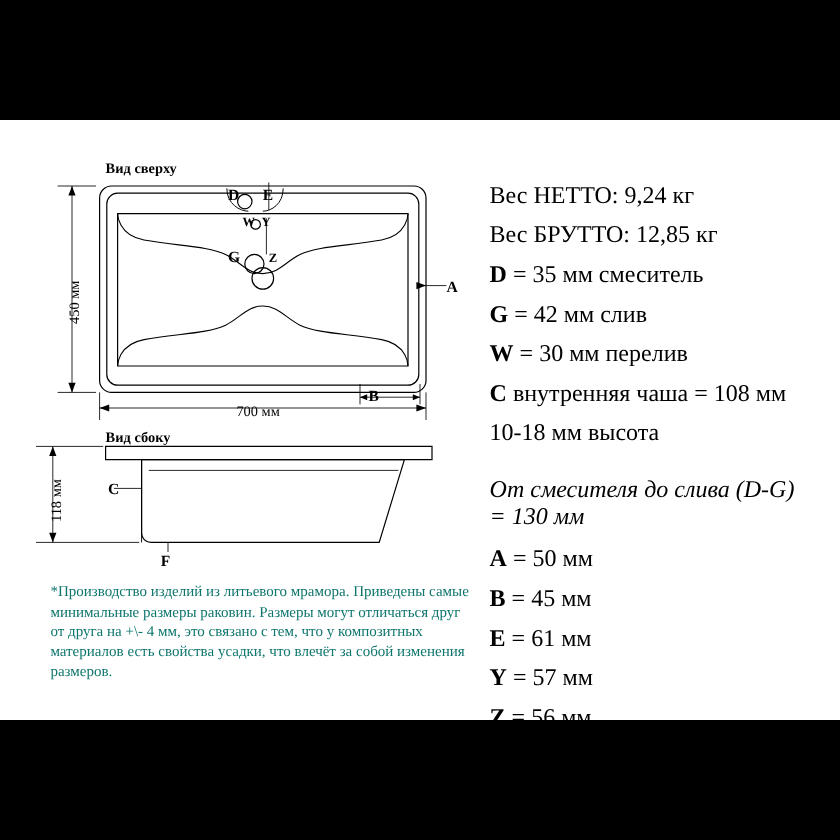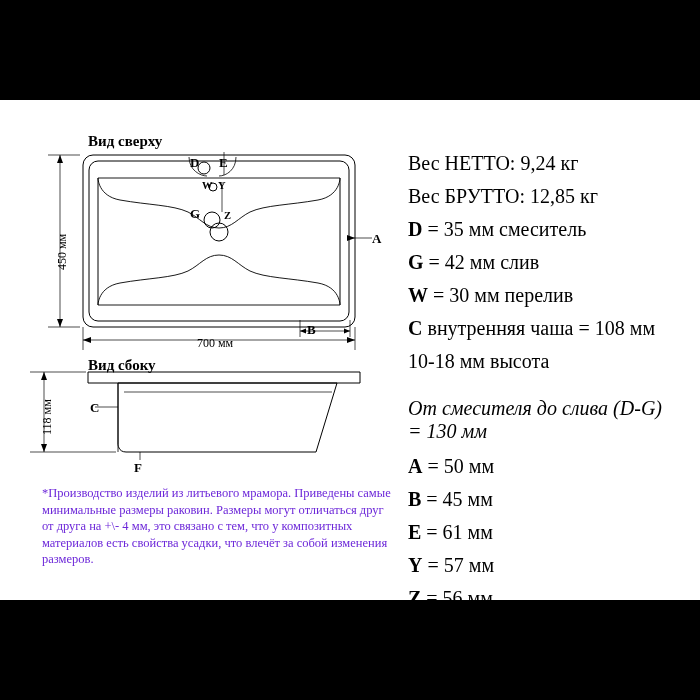"Вид сверху" .title { font-size: 15px -> 12px }
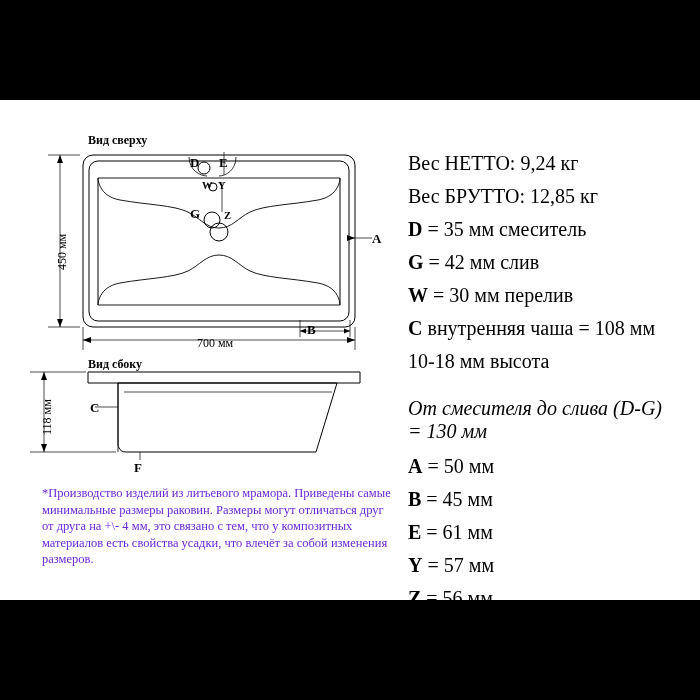"*Производство изделий из литьевого" .note { color: #6d28d9 -> #0f766e }
